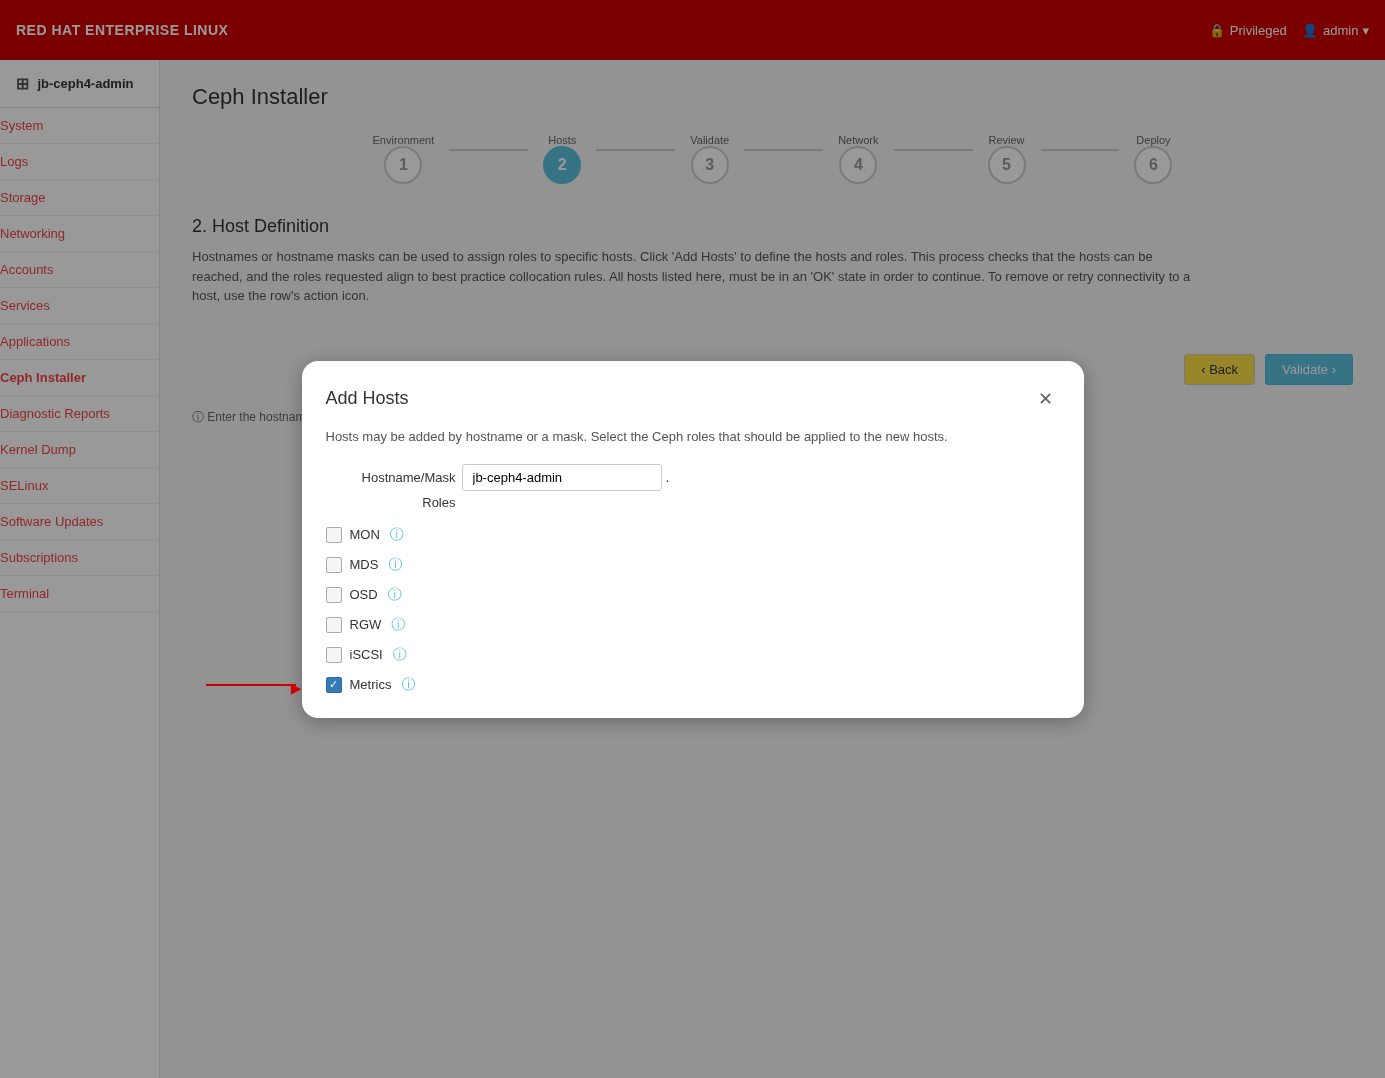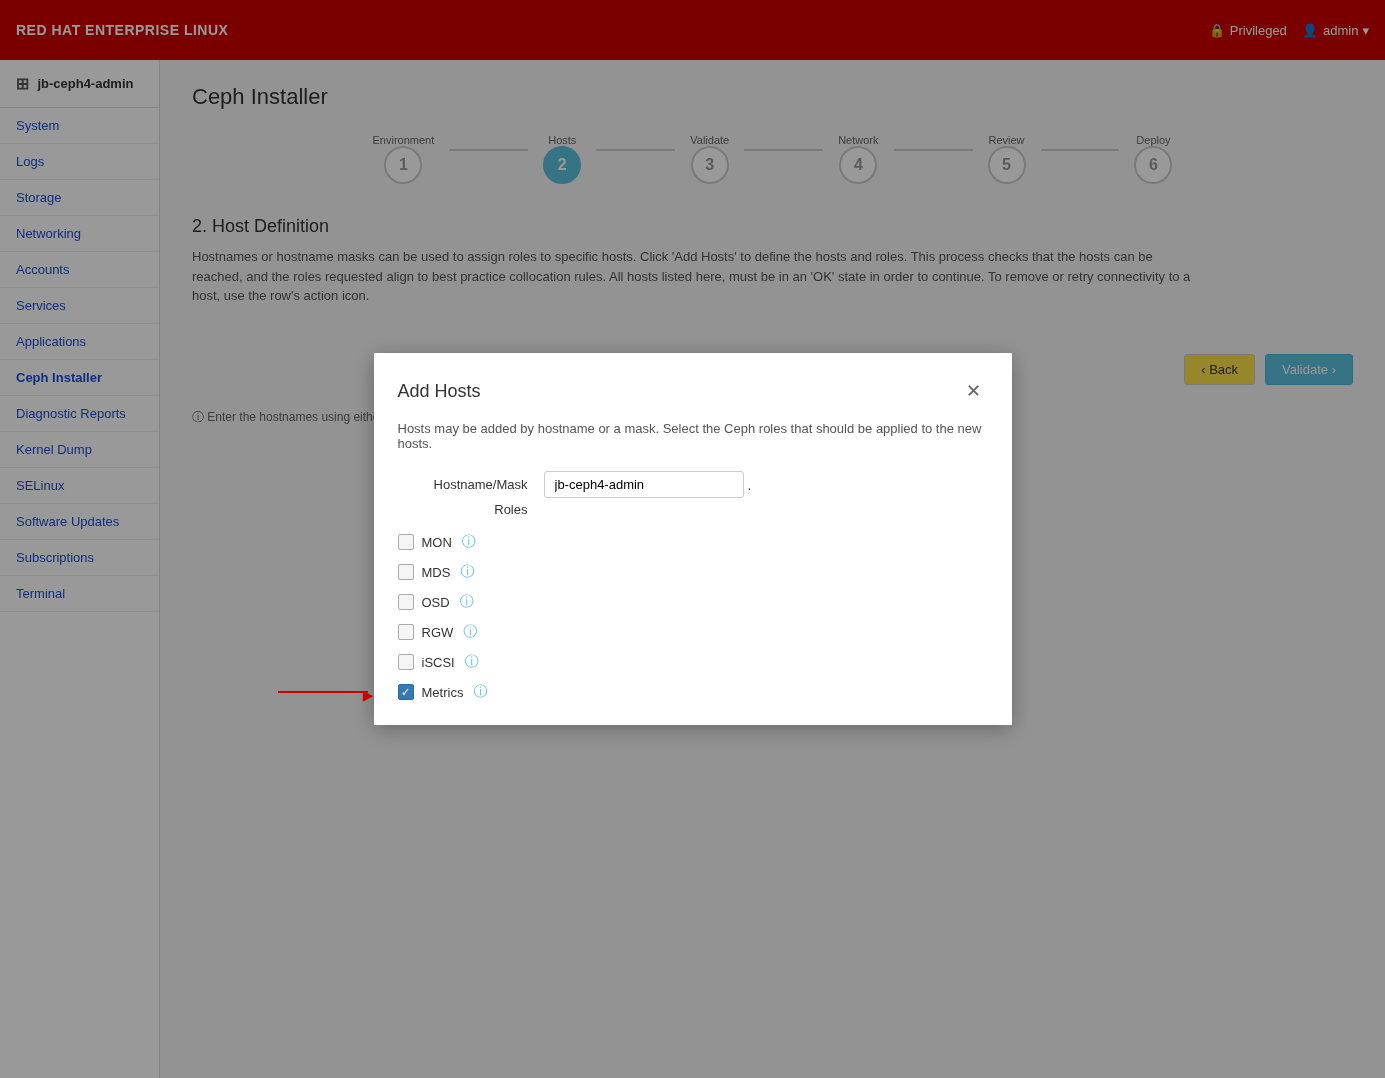"System" .sidebar-item { color: #1d4ed8 -> #ef4444; padding: 10px 16px -> 10px 0 }
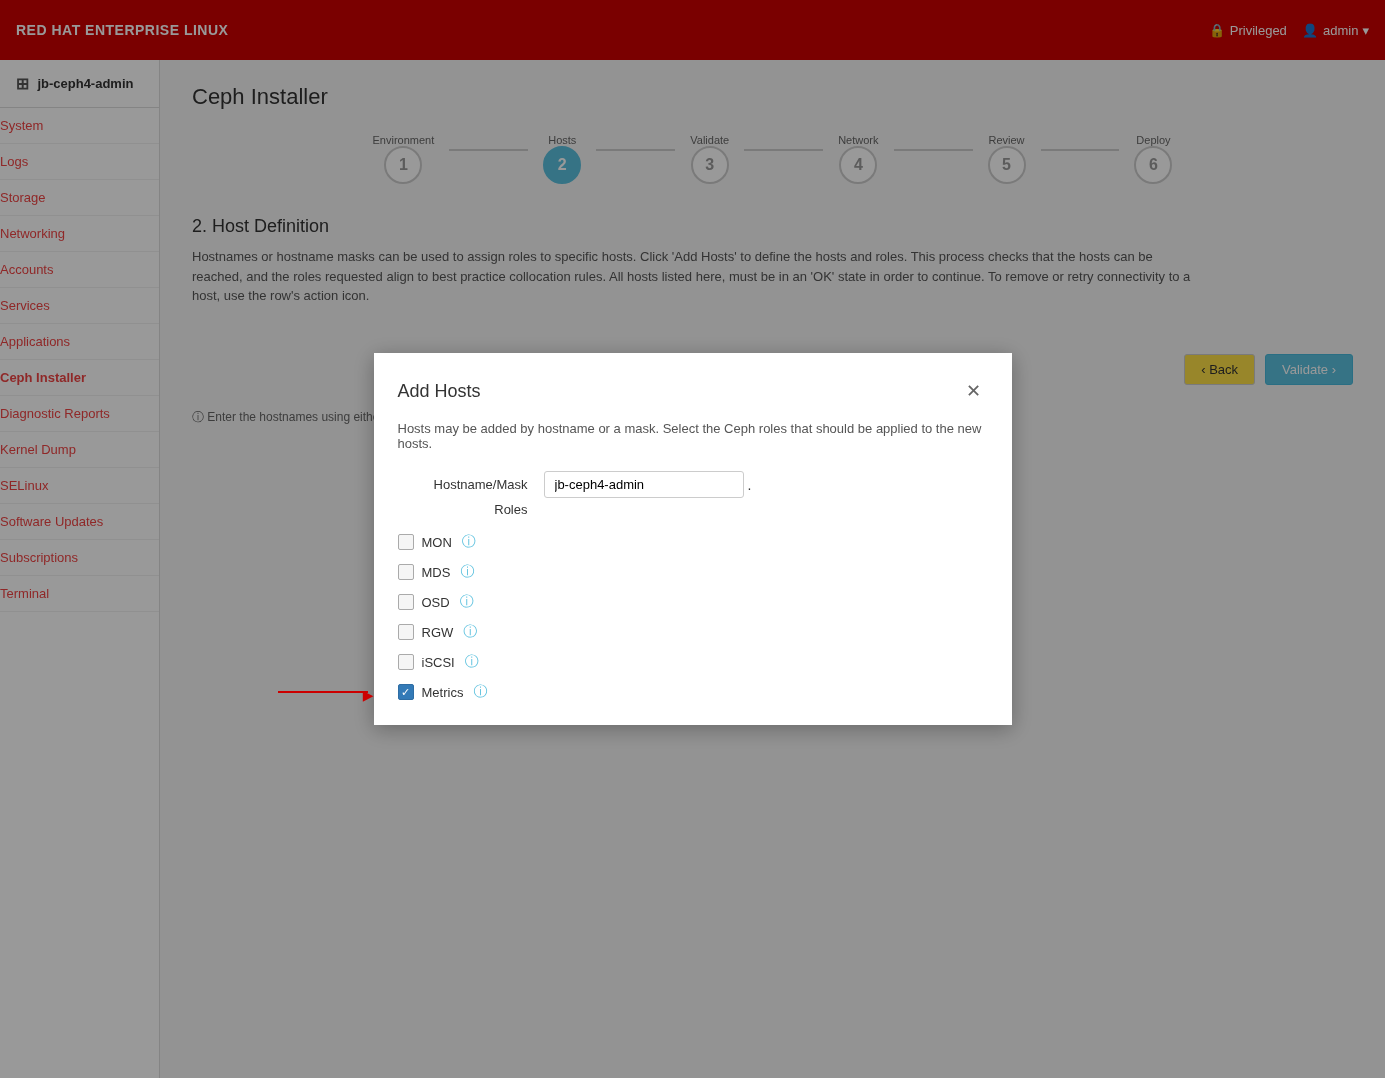"Add Hosts" .modal { border-radius: 0 -> 16px; width: 638px -> 782px }
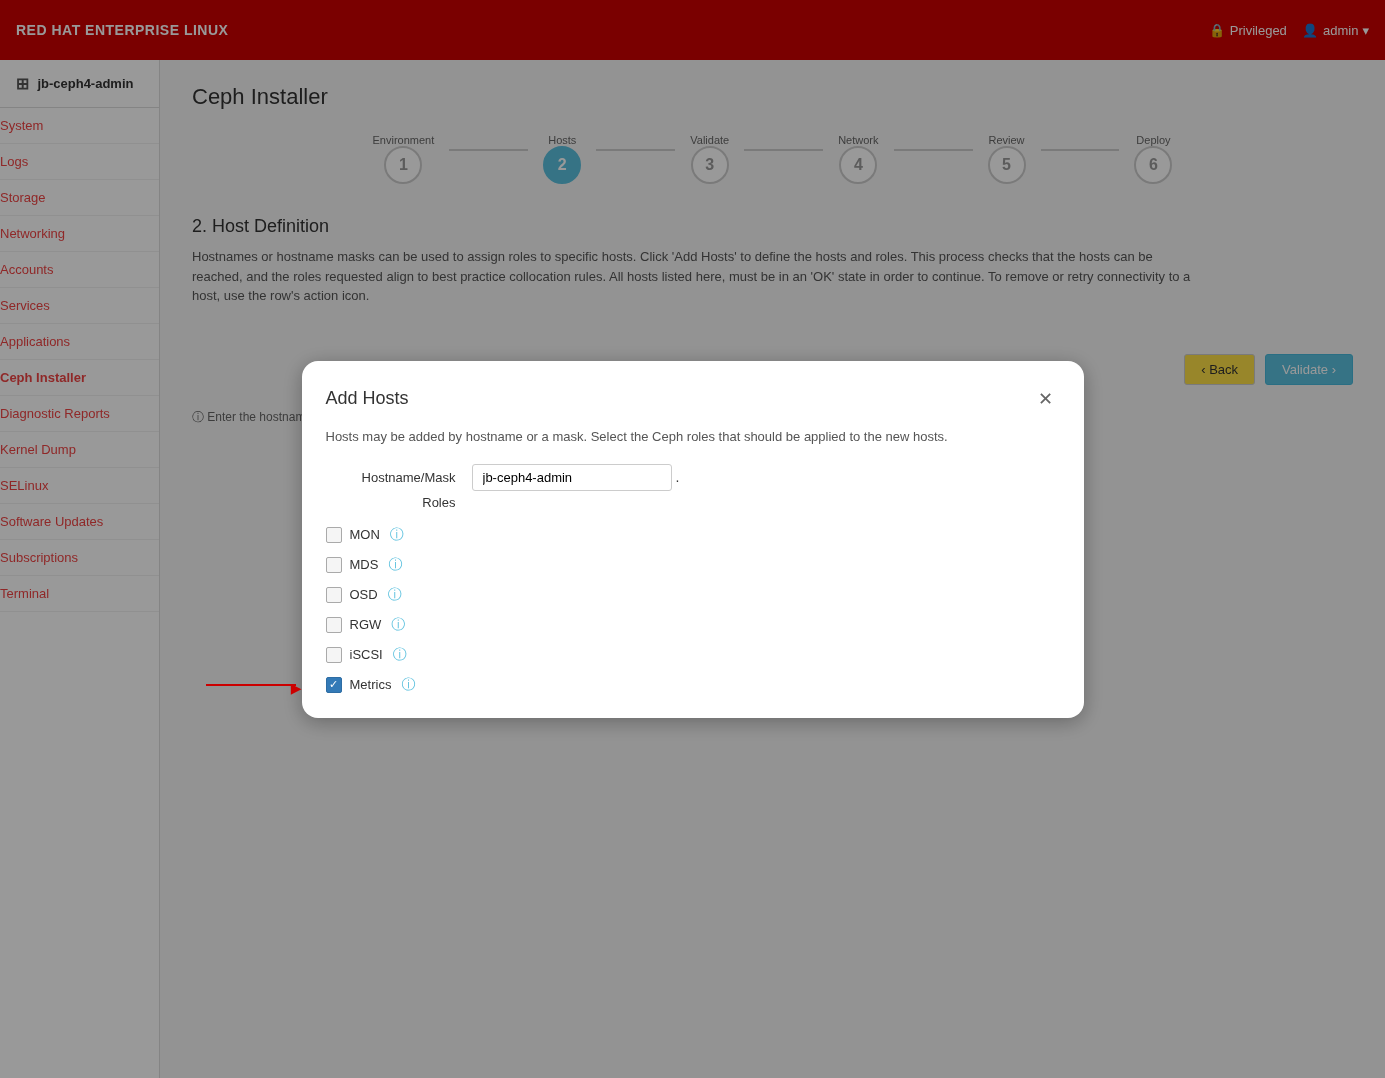"Hostname/Mask" .form-row { gap: 16px -> 6px }
